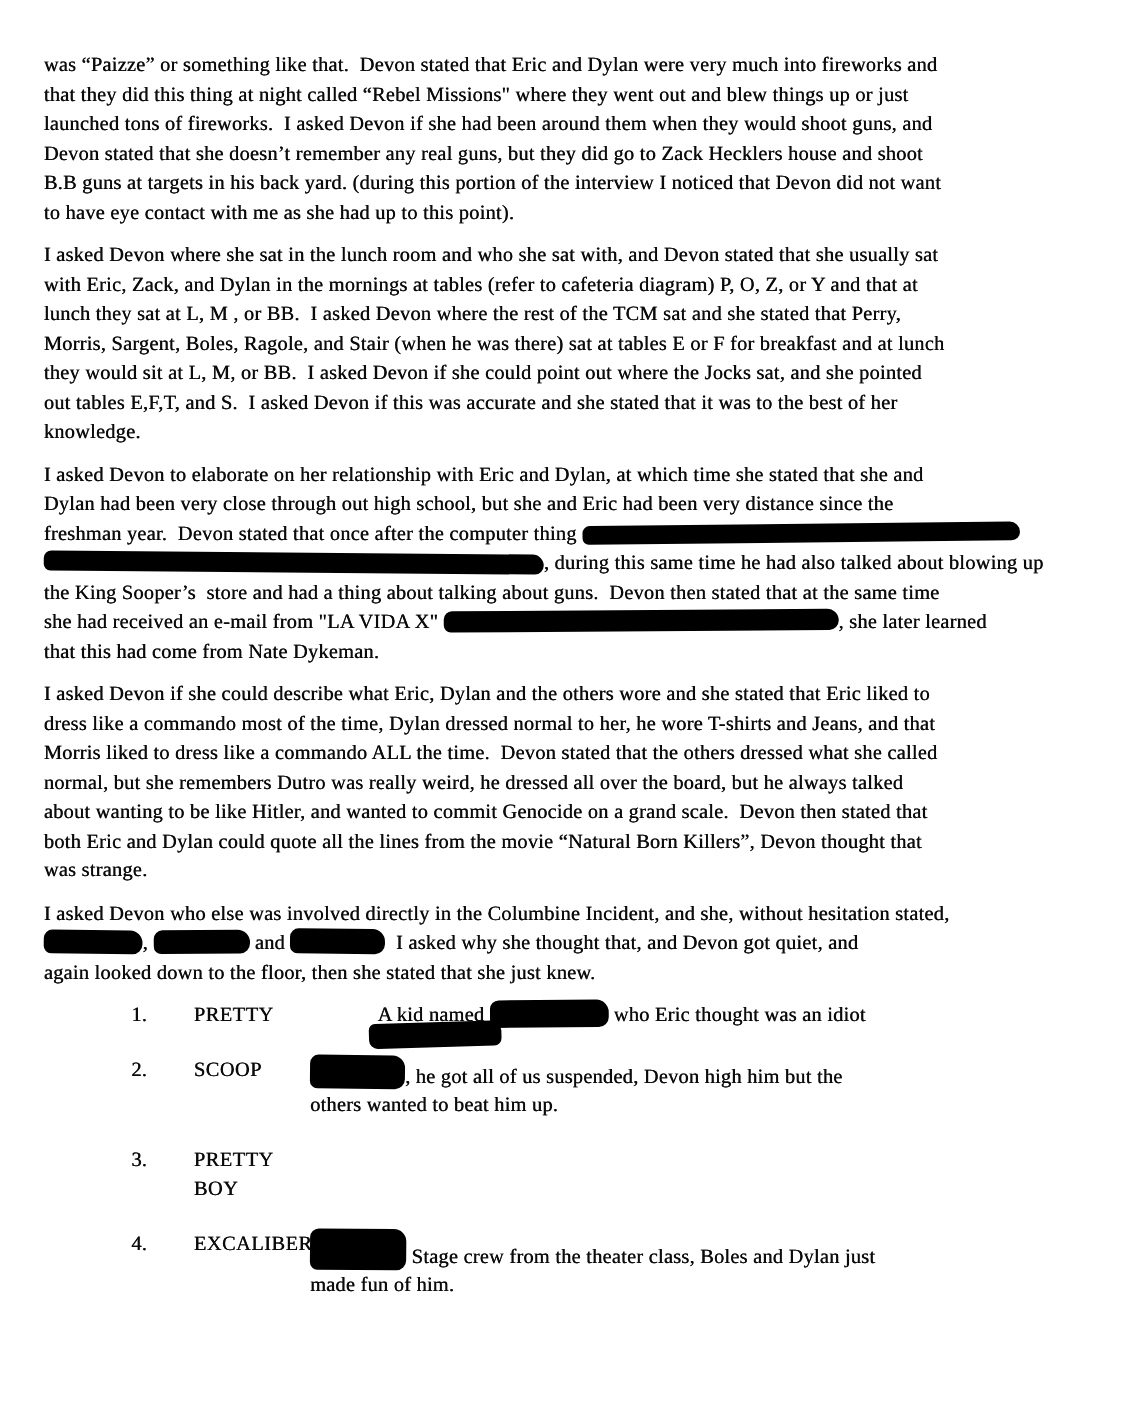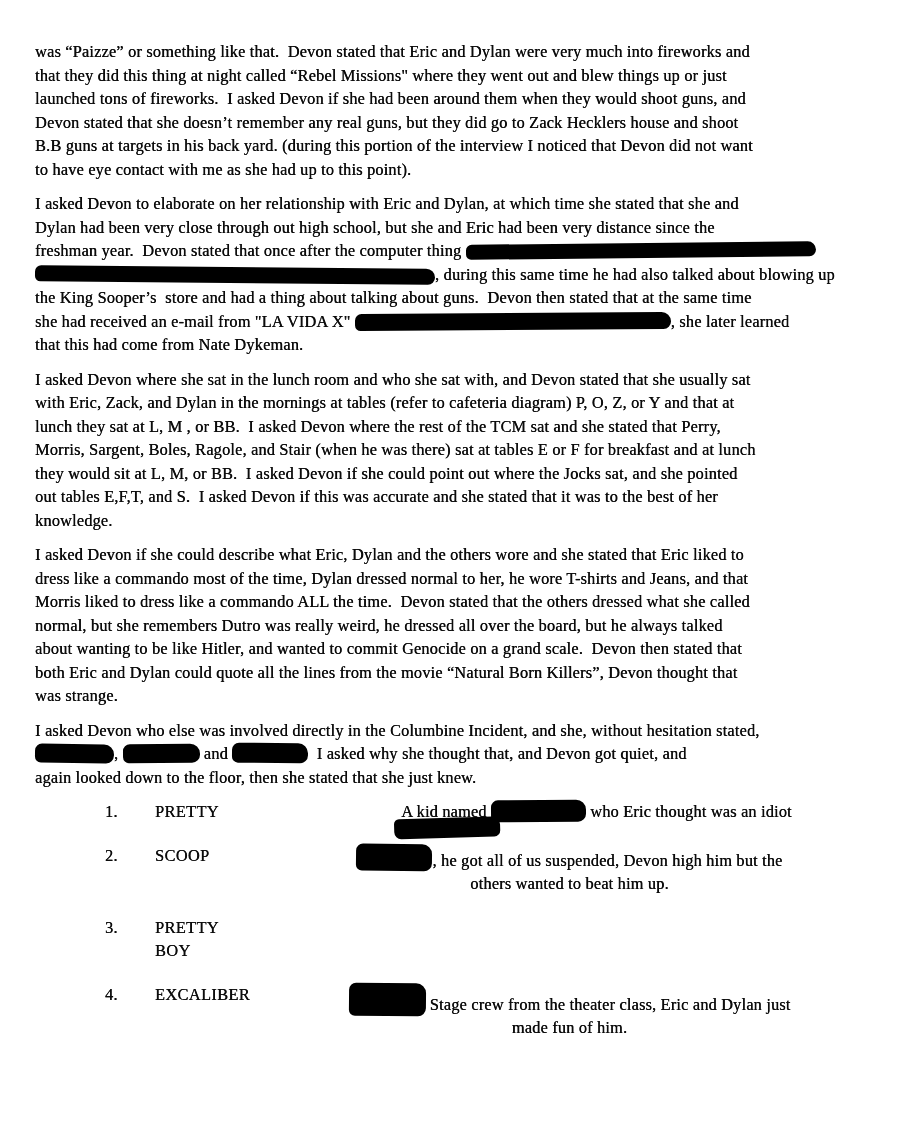"I asked Devon to elaborate" p.para { order: before "I asked Devon where she" -> after "I asked Devon where she" }
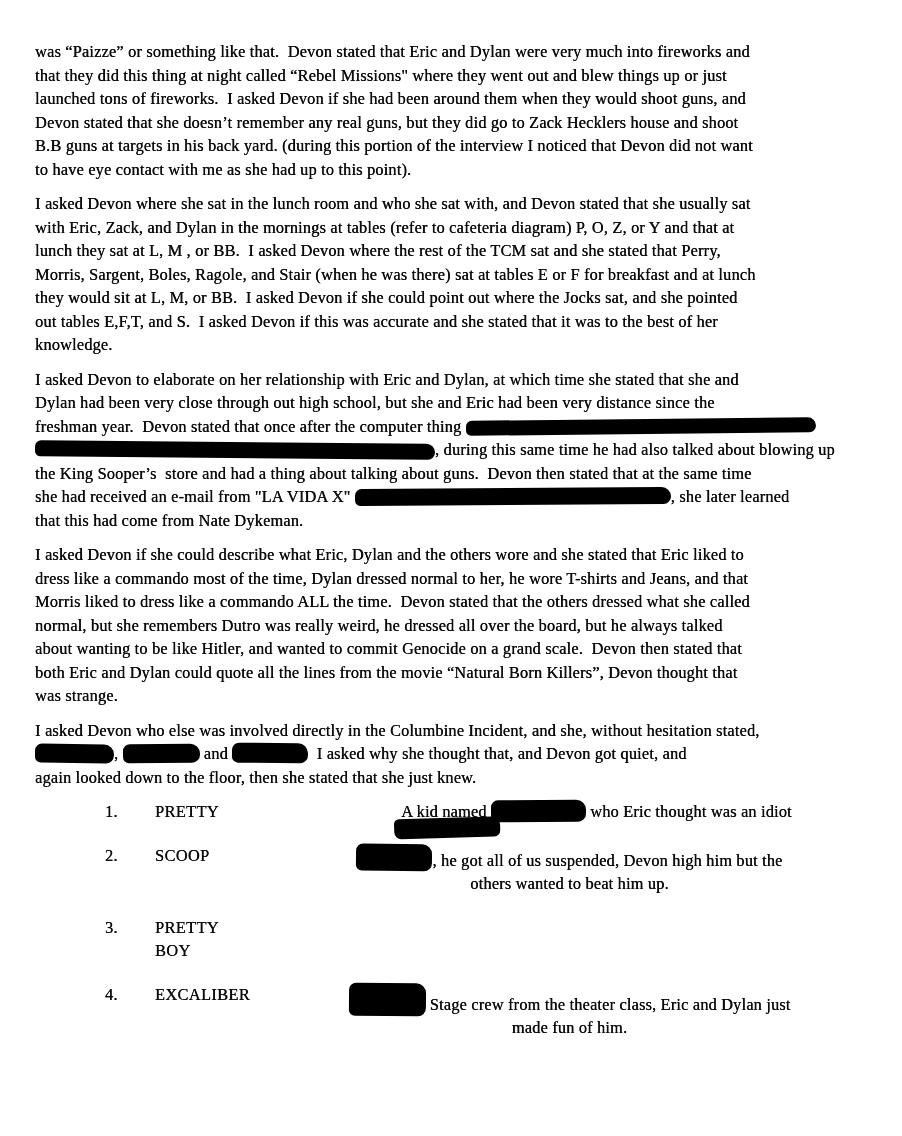"A kid named who Eric" .col-desc { text-align: center -> none }
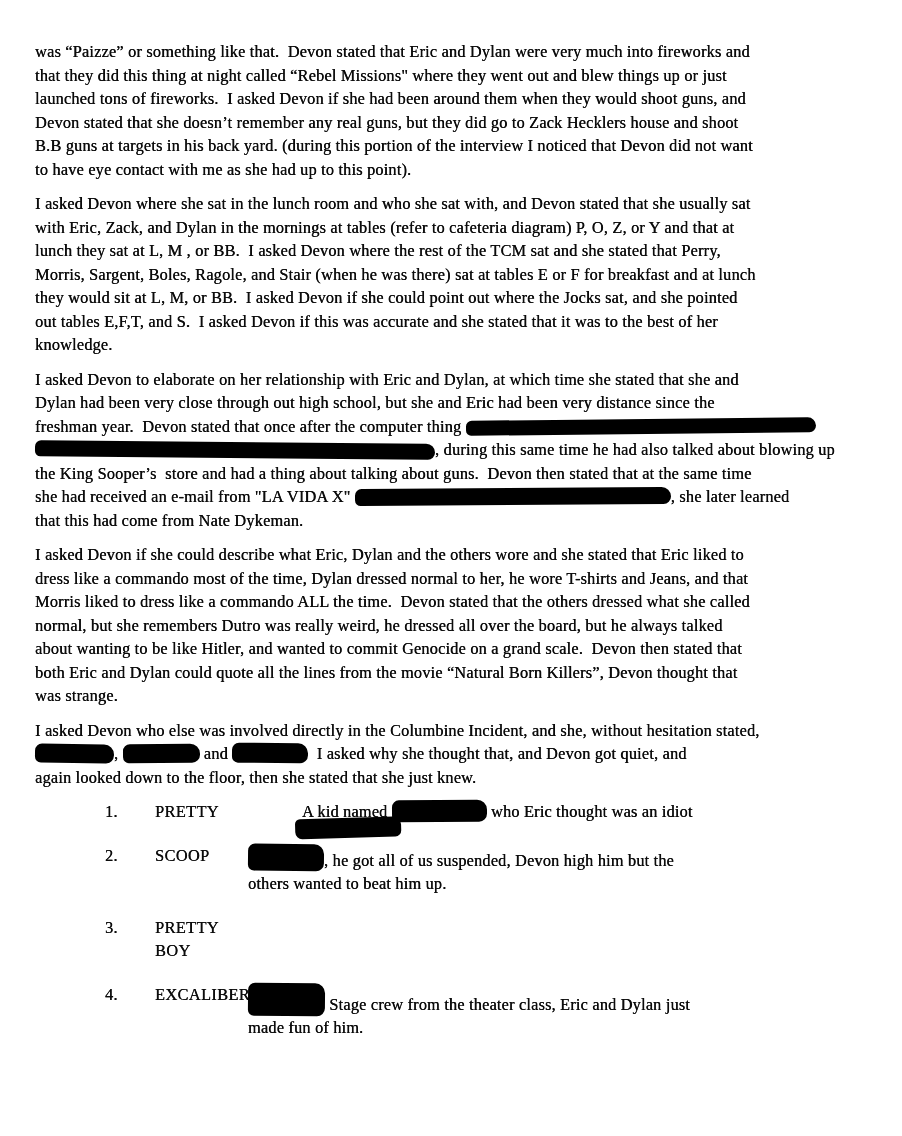"Stage crew from the theater" span { text: Eric -> Boles }
